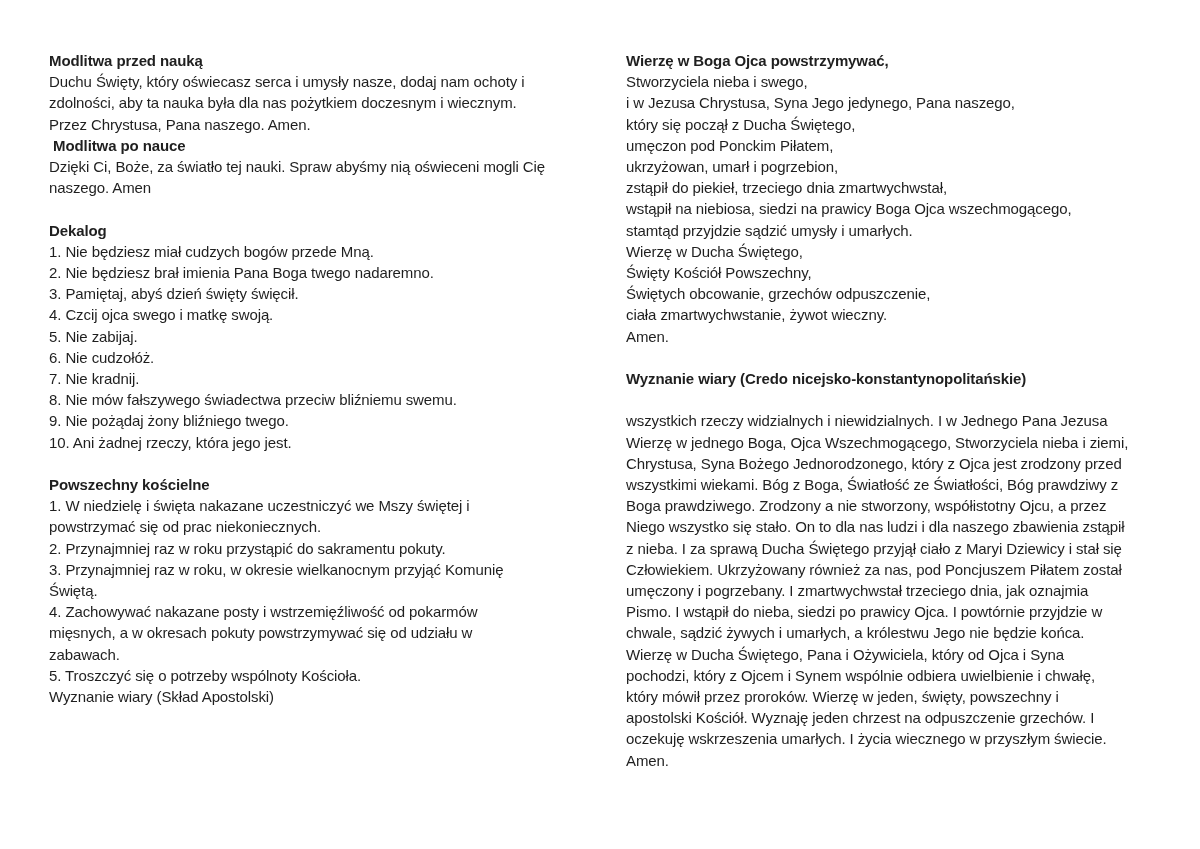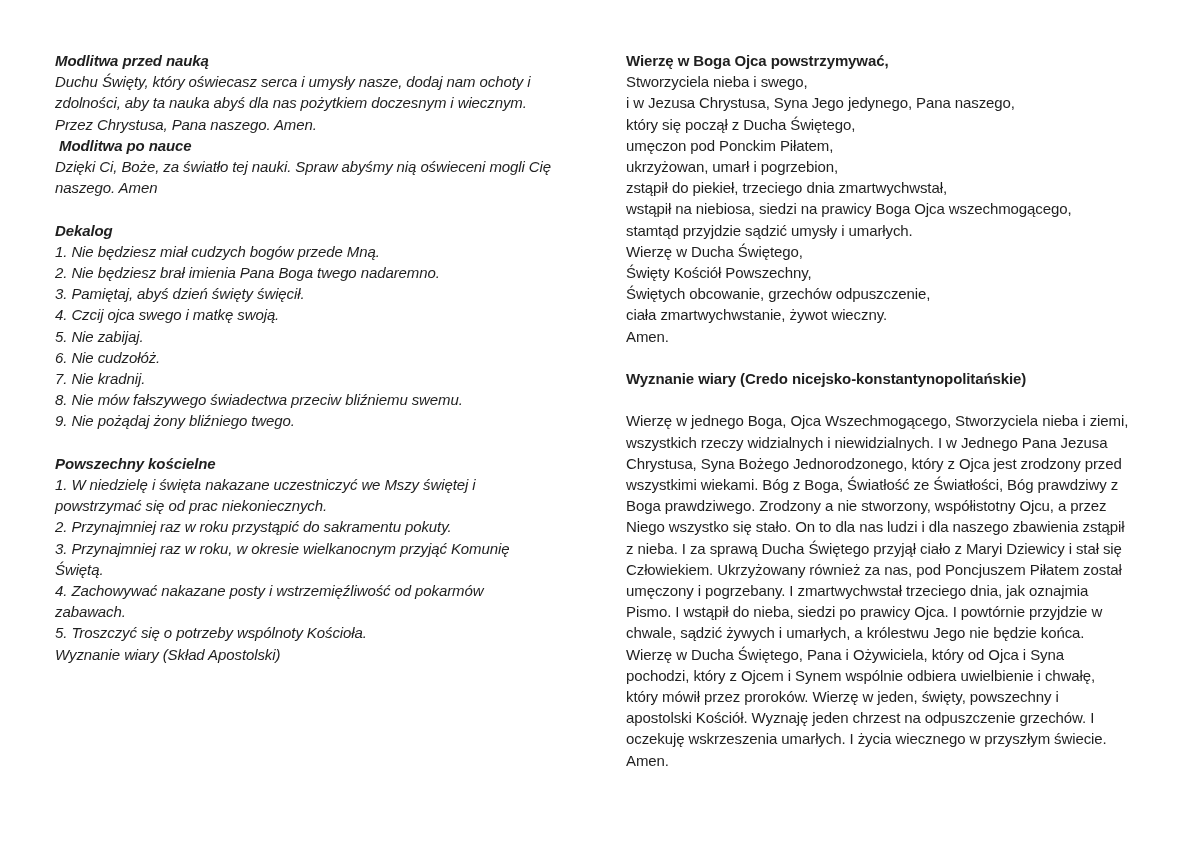"Modlitwa przed nauką" .column-left { font-style: italic -> none; left: 55px -> 49px }
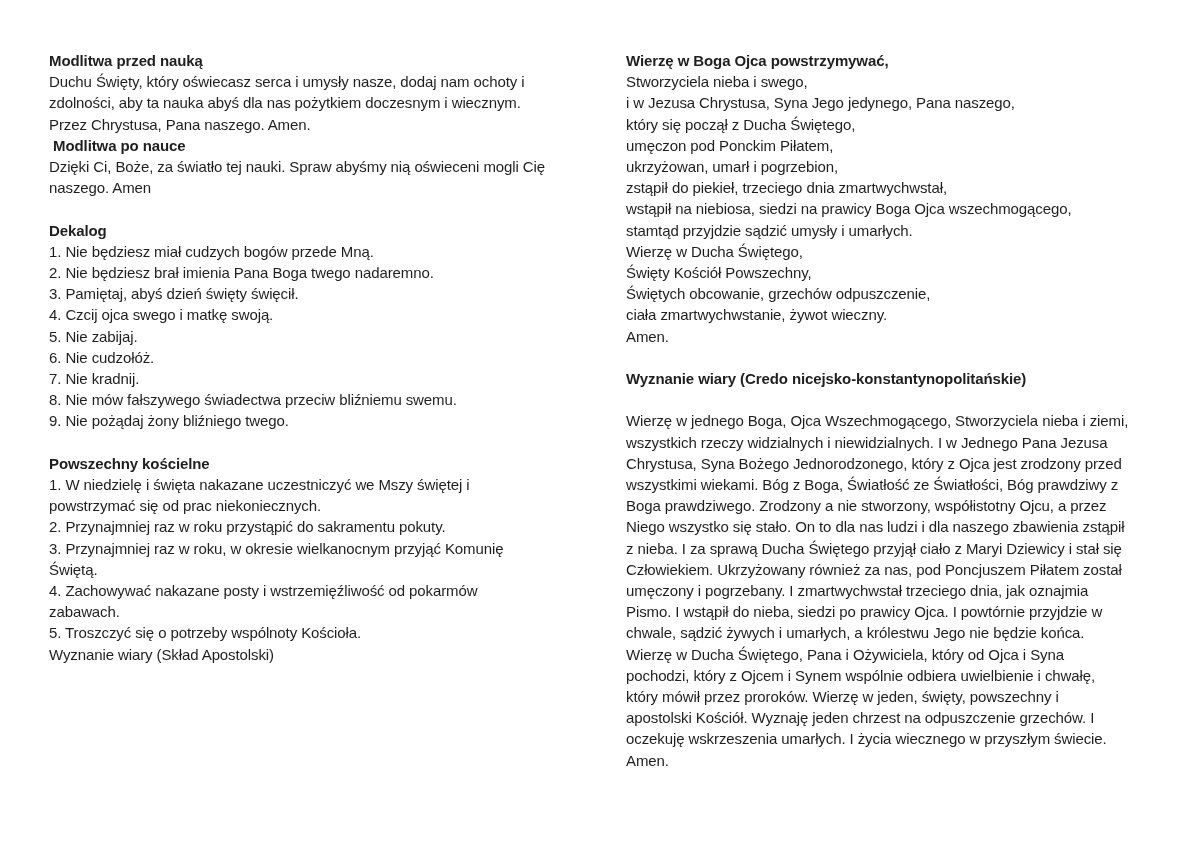"zdolności, aby ta nauka abyś" div.line { text: abyś -> była }
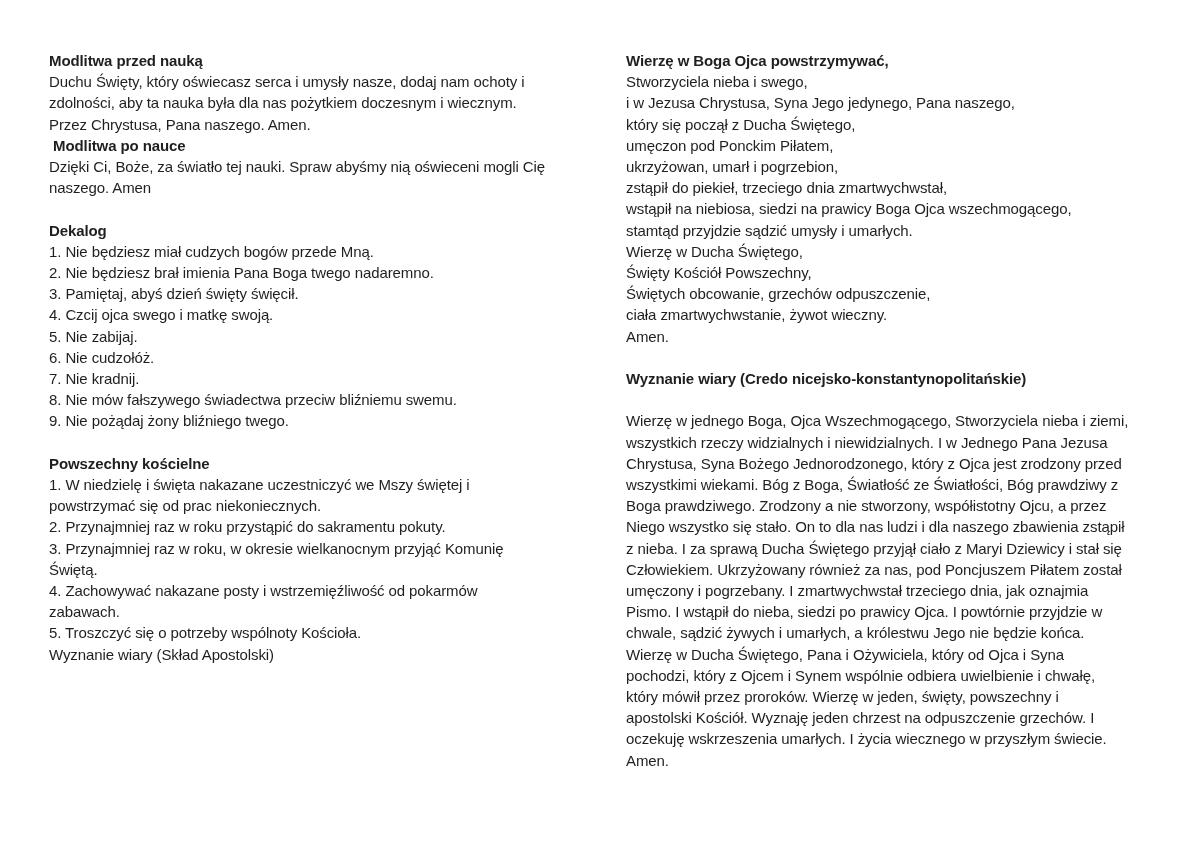"10. Ani żadnej rzeczy, która" div.line { html: none -> <div>10. Ani żadnej rzeczy, która jego jest.</div> }
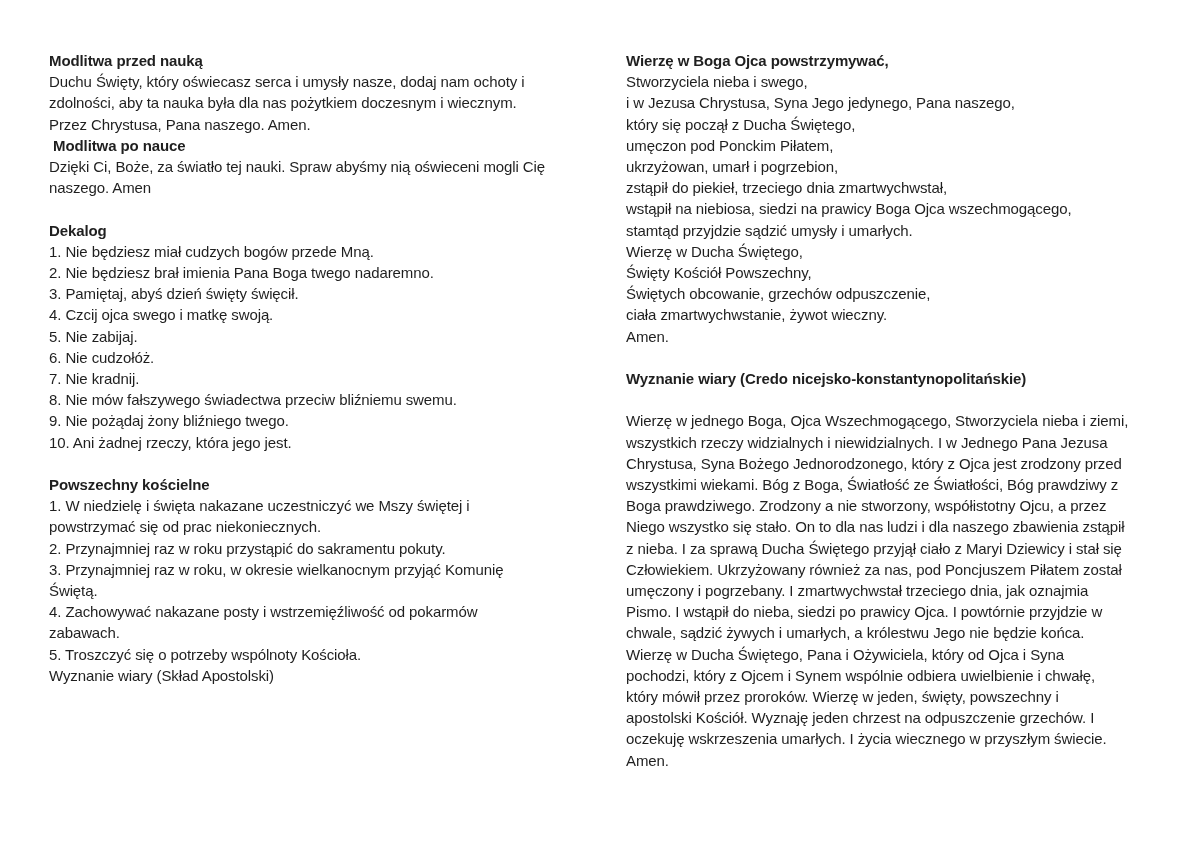"Wierzę w jednego Boga, Ojca" div.line { order: before "wszystkich rzeczy widzialnych i" -> after "wszystkich rzeczy widzialnych i" }
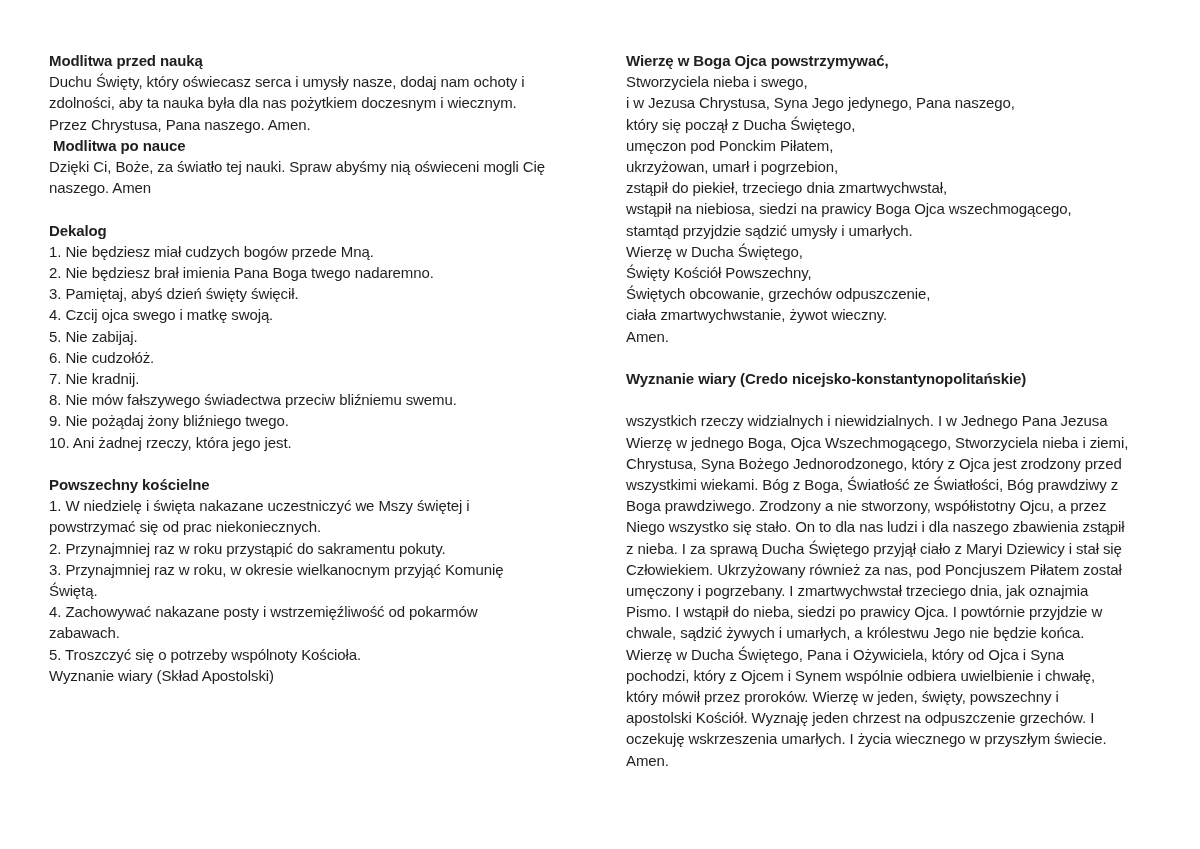"mięsnych, a w okresach pokuty" div.line { html: none -> <div>mięsnych, a w okresach pokuty powstrzymywać się od udziału w</div> }
